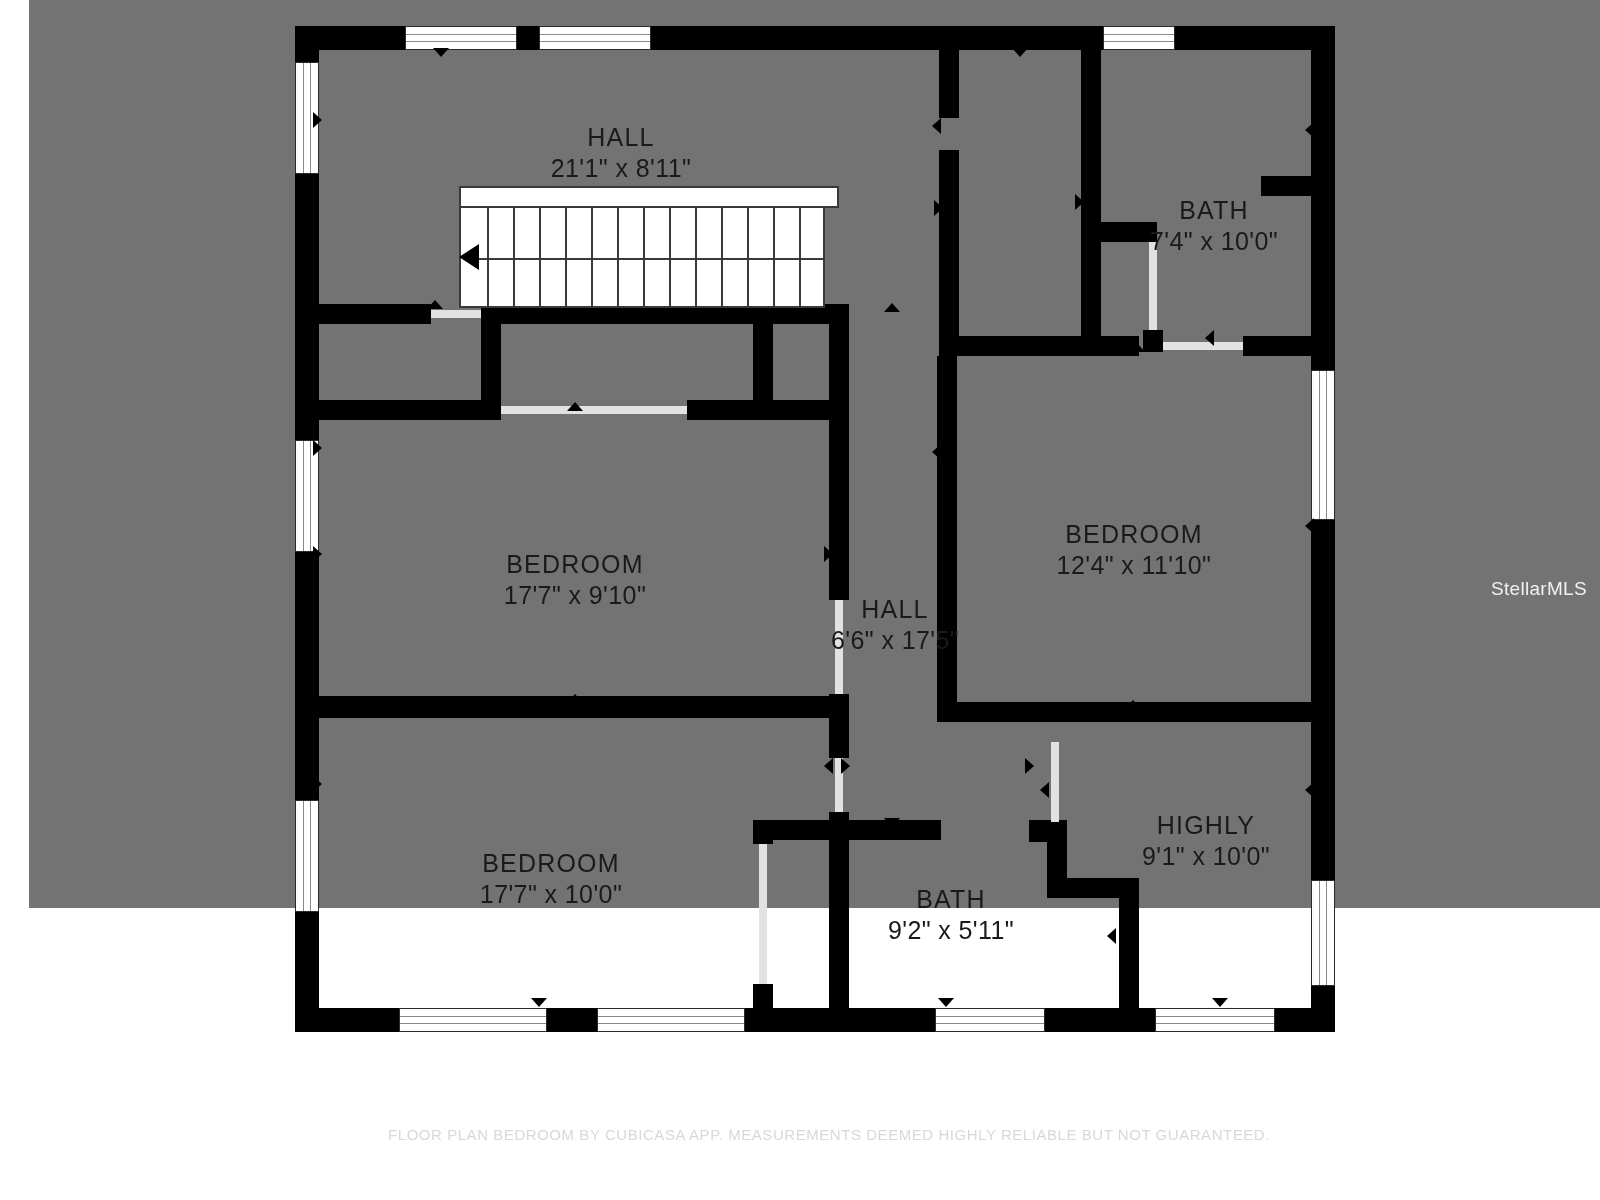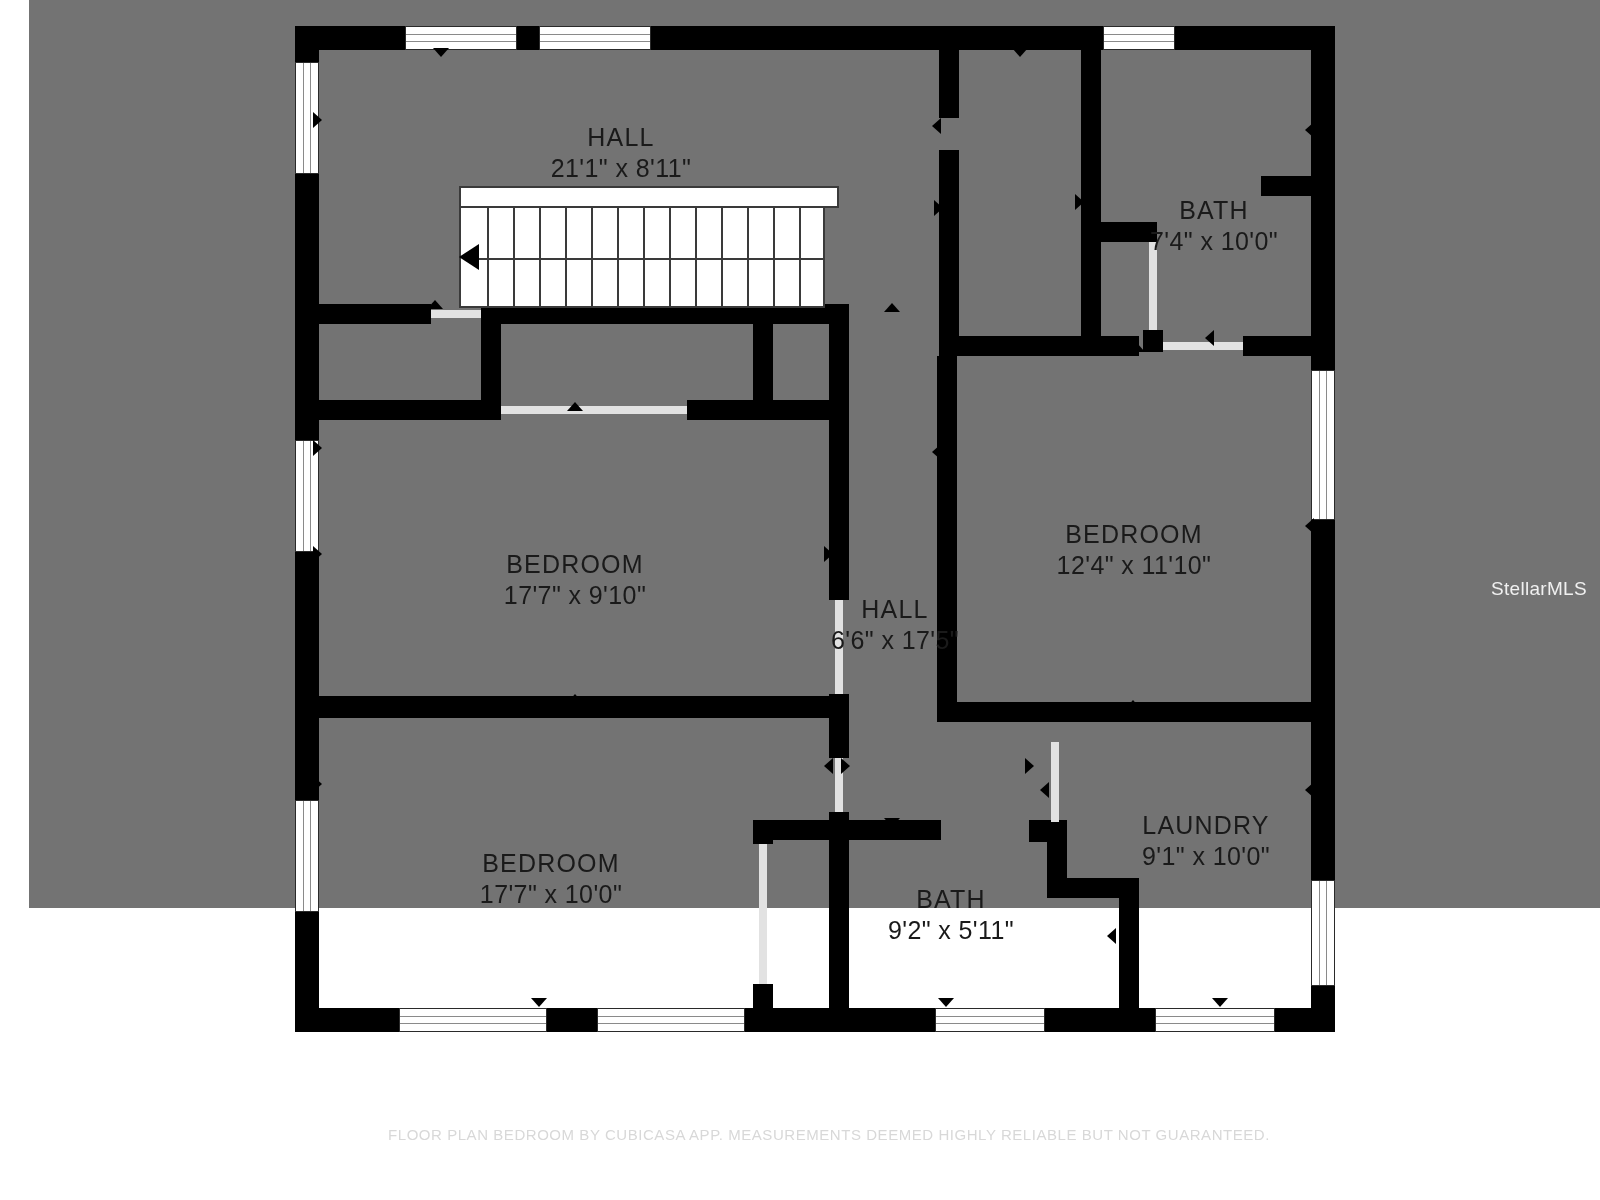"LAUNDRY" span.room-name { text: LAUNDRY -> HIGHLY }
